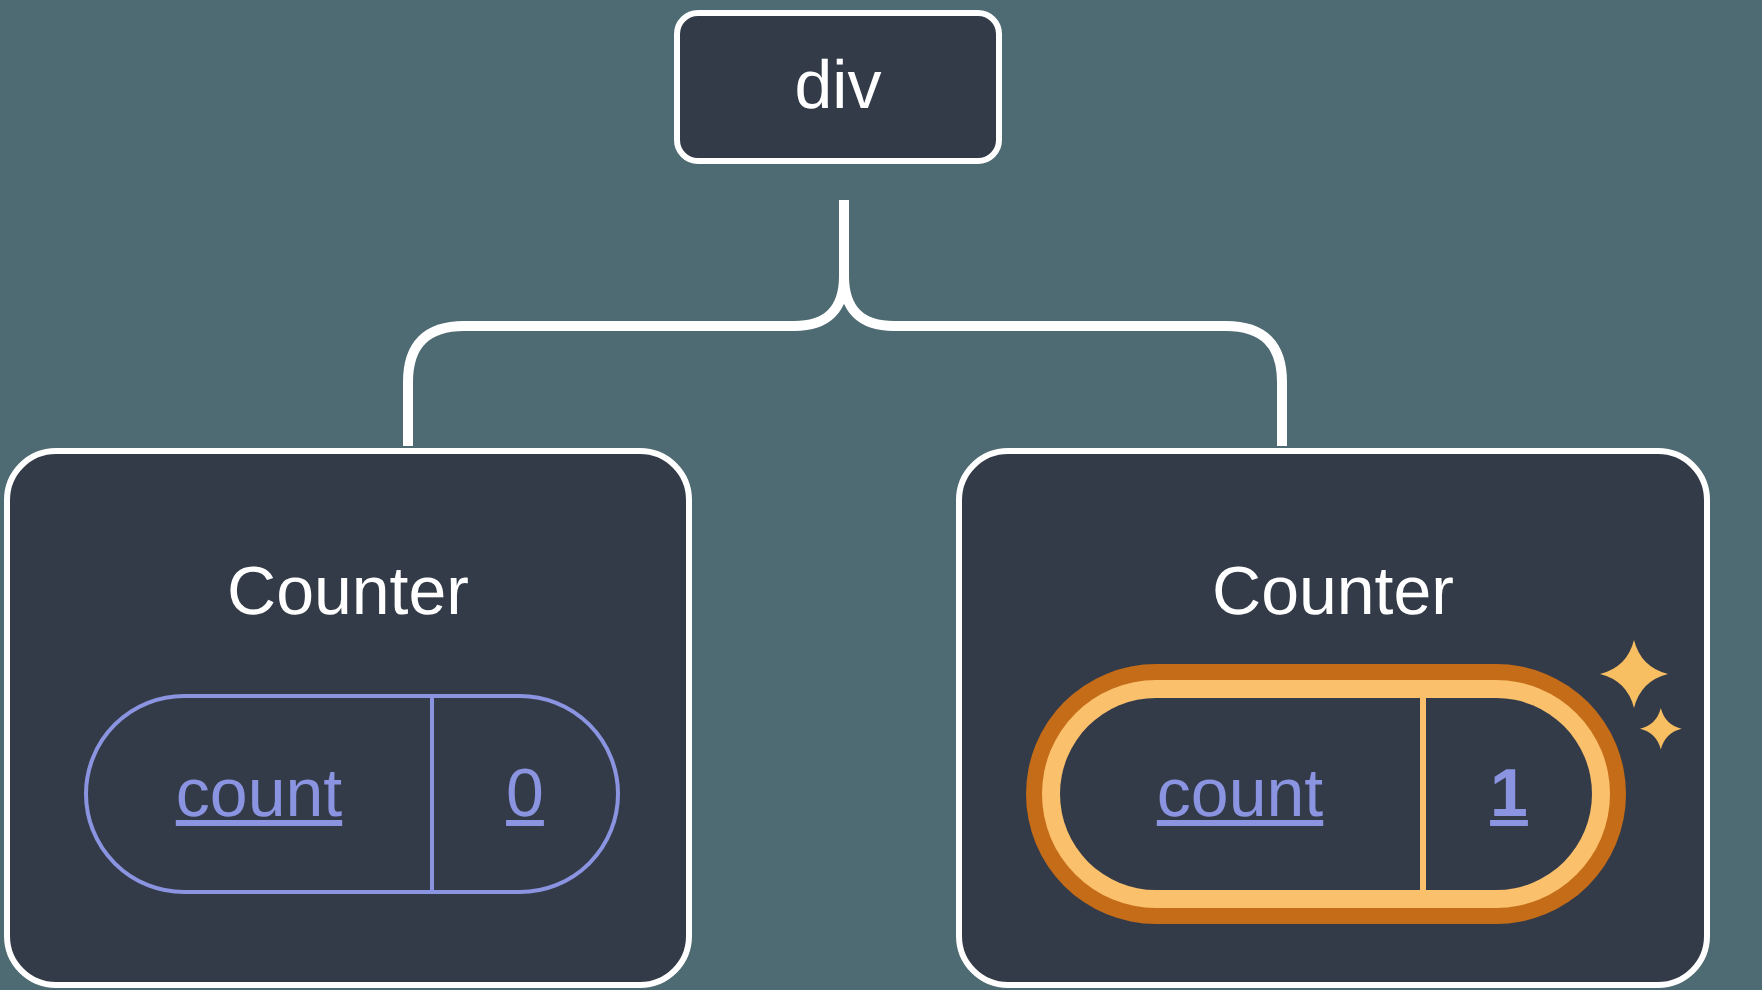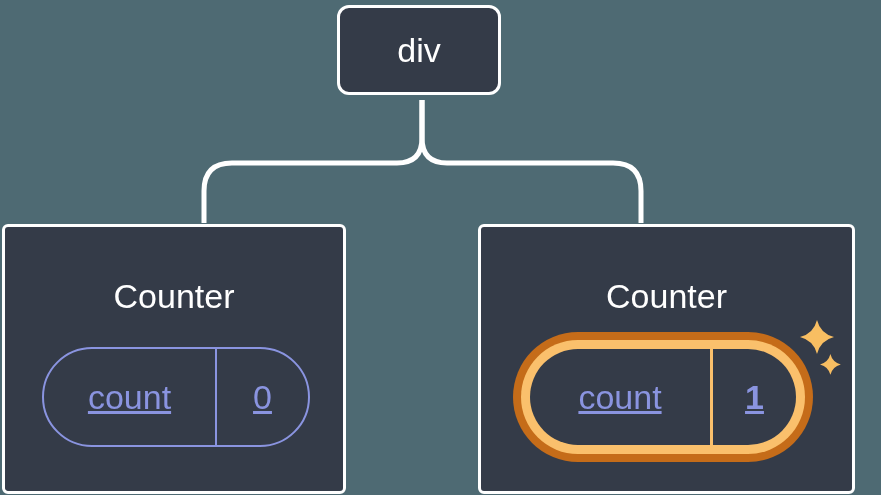"div" .root-node { height: 90px -> 77px }
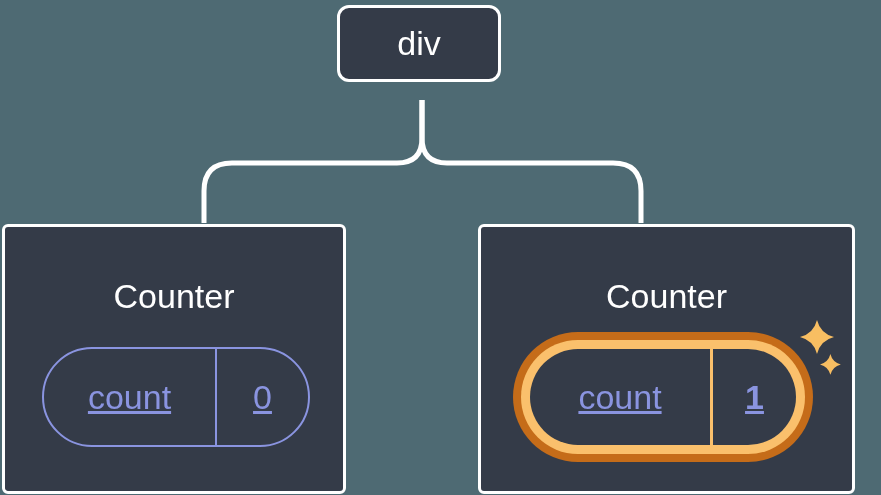"Counter" .card { border-radius: 6px -> 26px }
